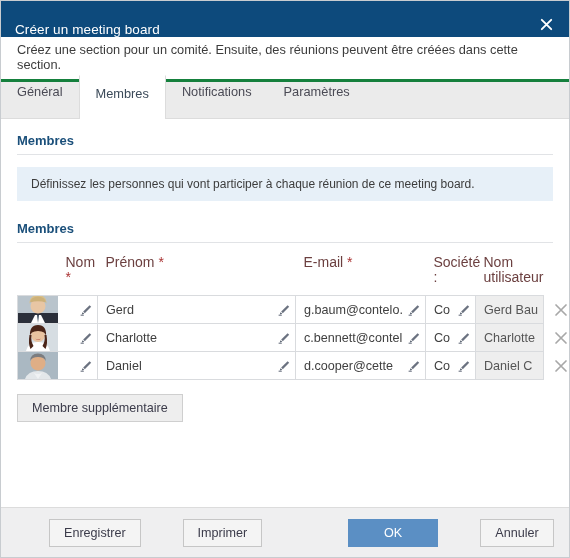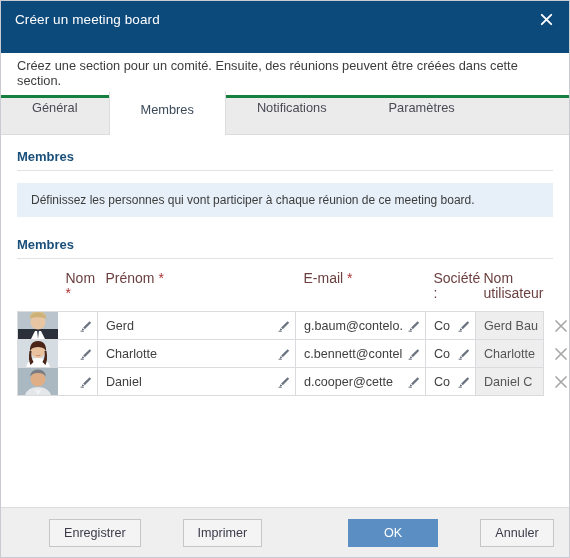"Créer un meeting board" .titlebar { align-items: center -> flex-end; padding: 0 10px 16px 14px -> 0 10px 0 14px }
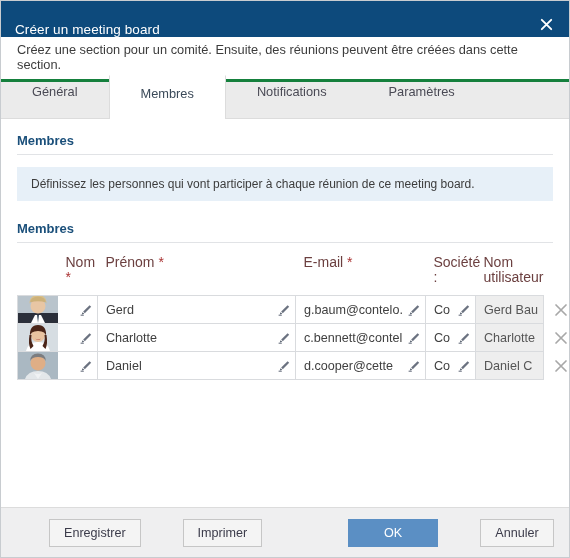"Général" .tab { padding: 0 31px -> 0 16px }
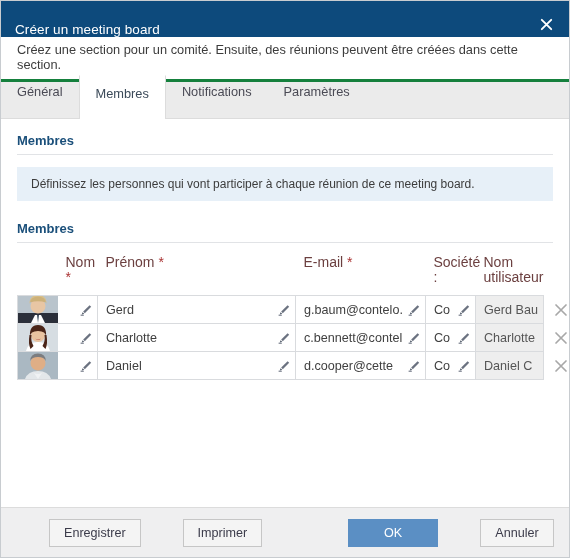"Membre supplémentaire" button.add-btn { html: none -> <button>Membre supplémentaire</button> }
